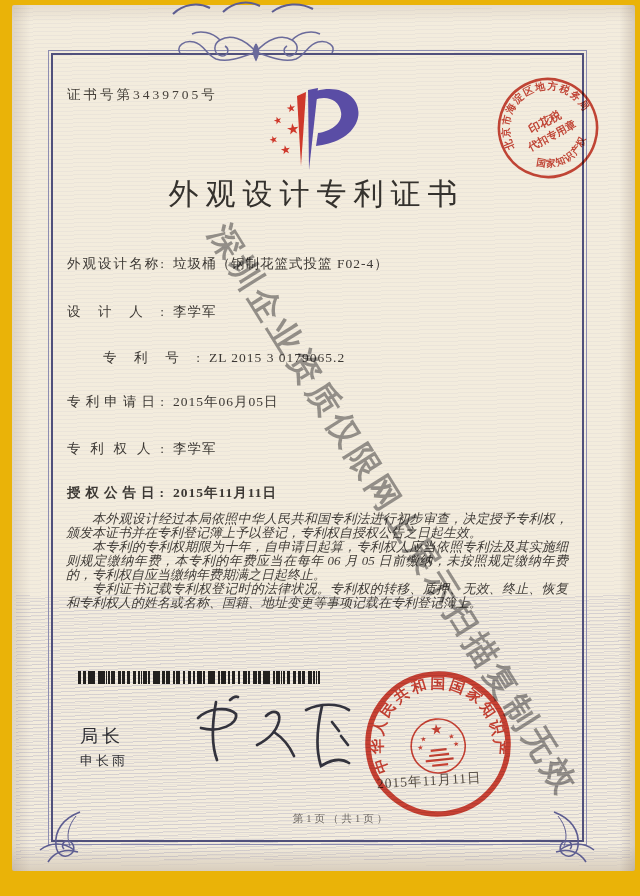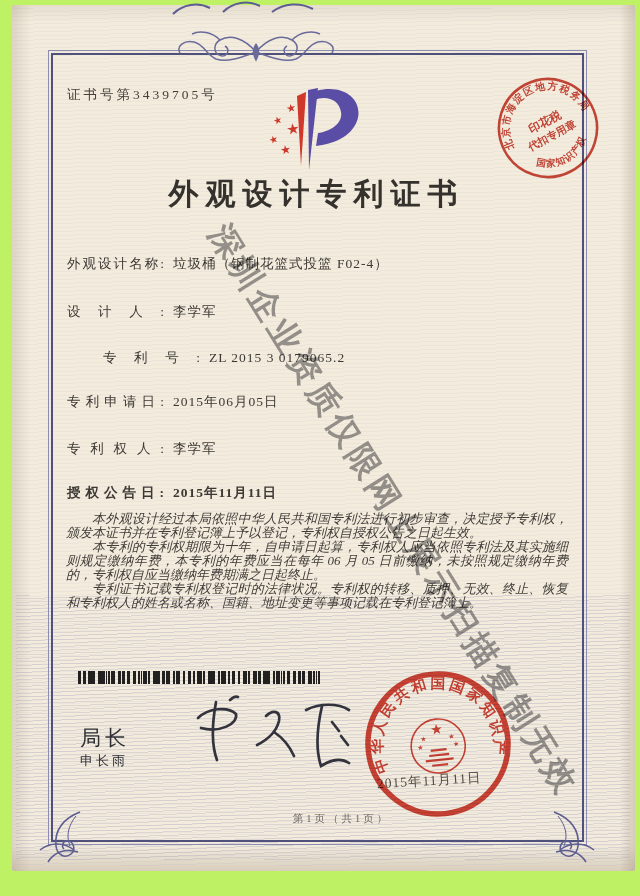"证书号第3439705号" #canvas { background: #bef264 -> #eab308 }
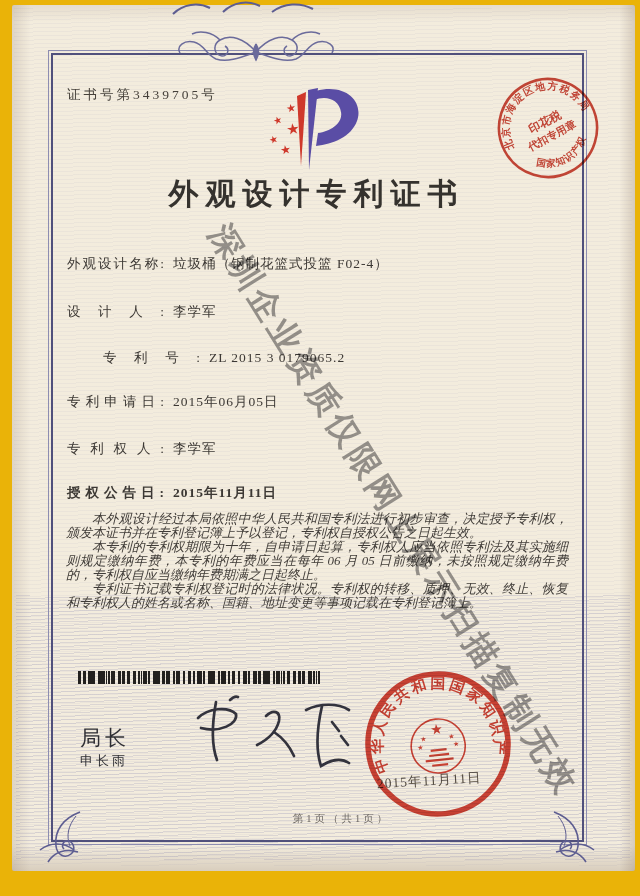"外观设计专利证书" .title { font-weight: 700 -> 400 }
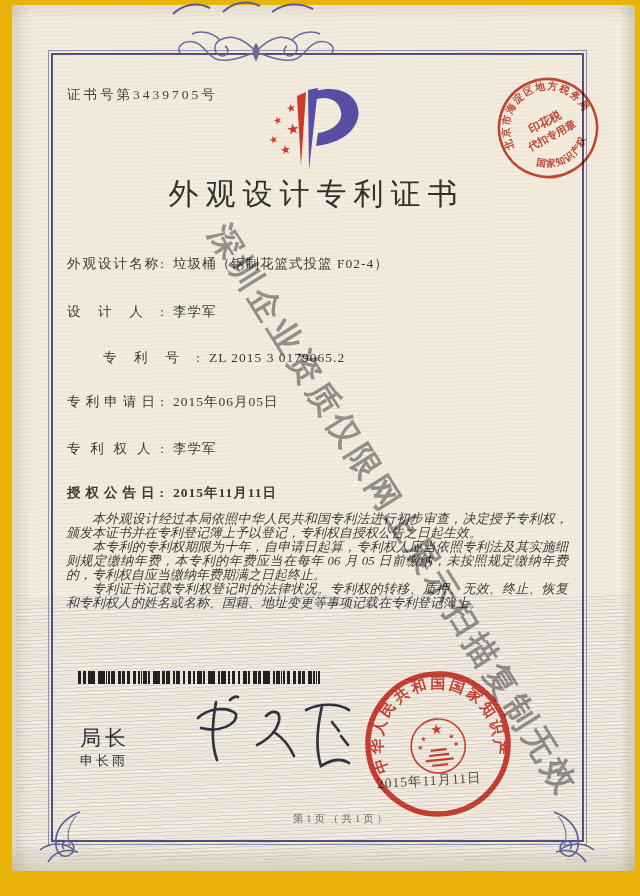"局长" .signer-role { font-size: 21px -> 18px }
